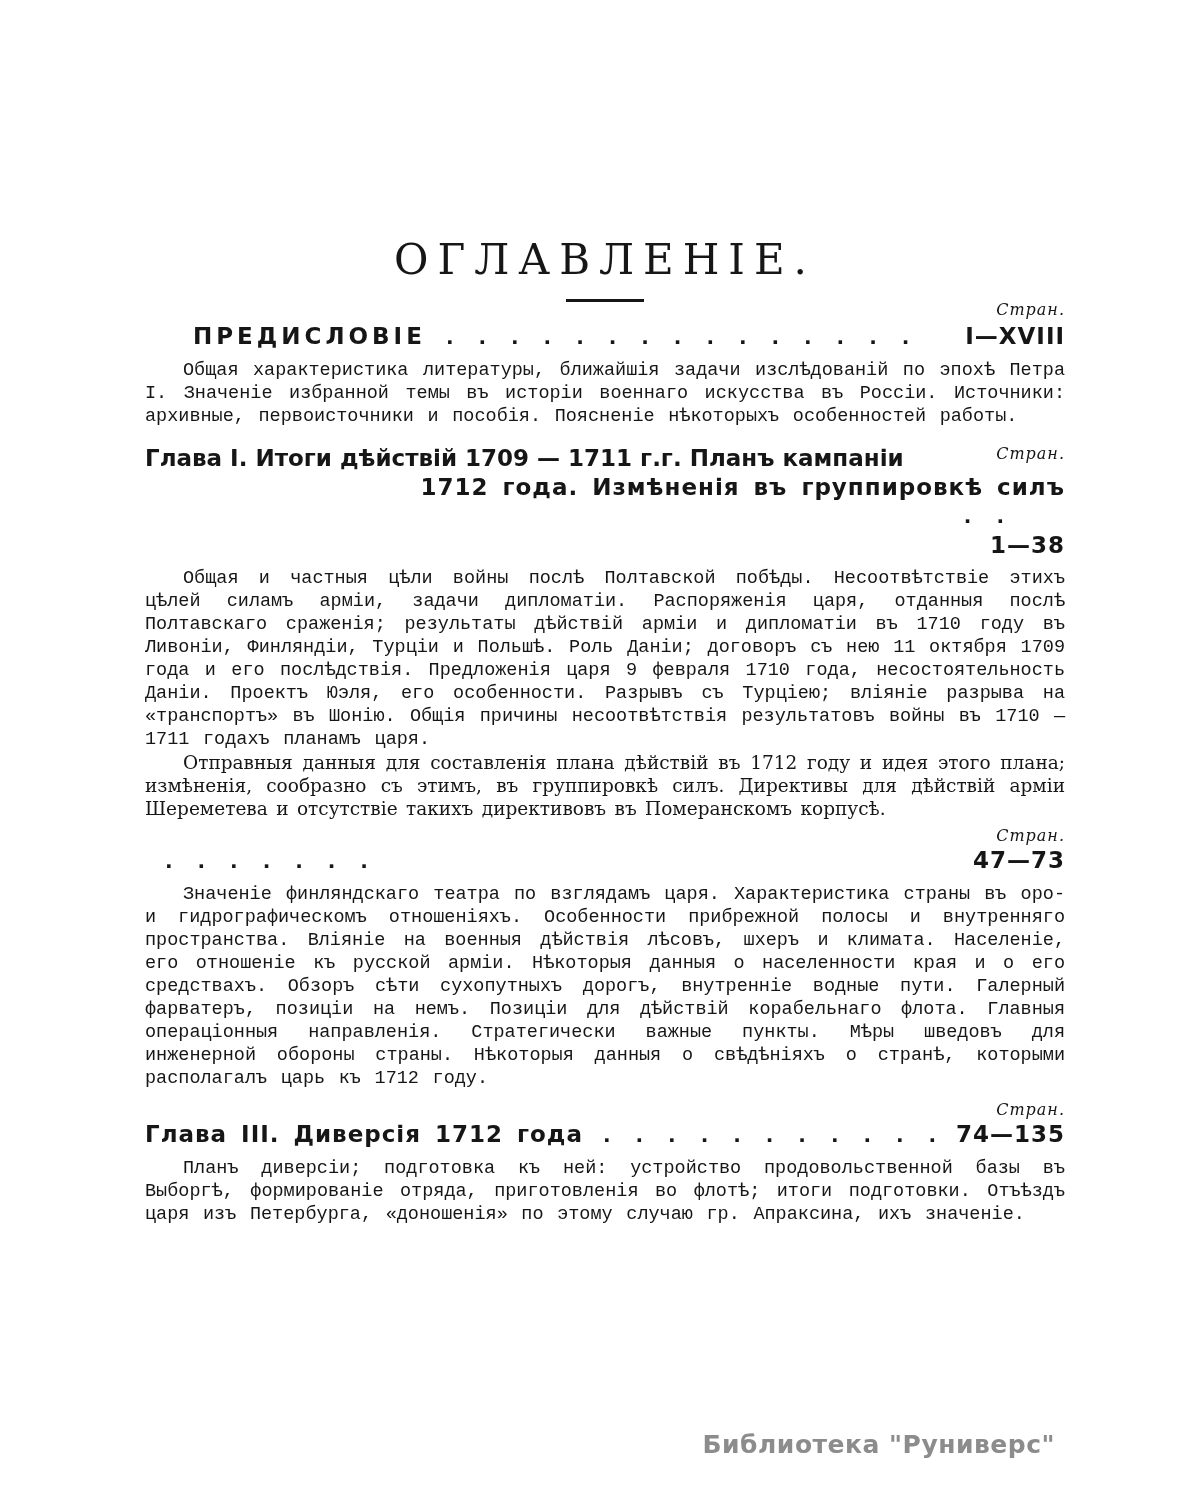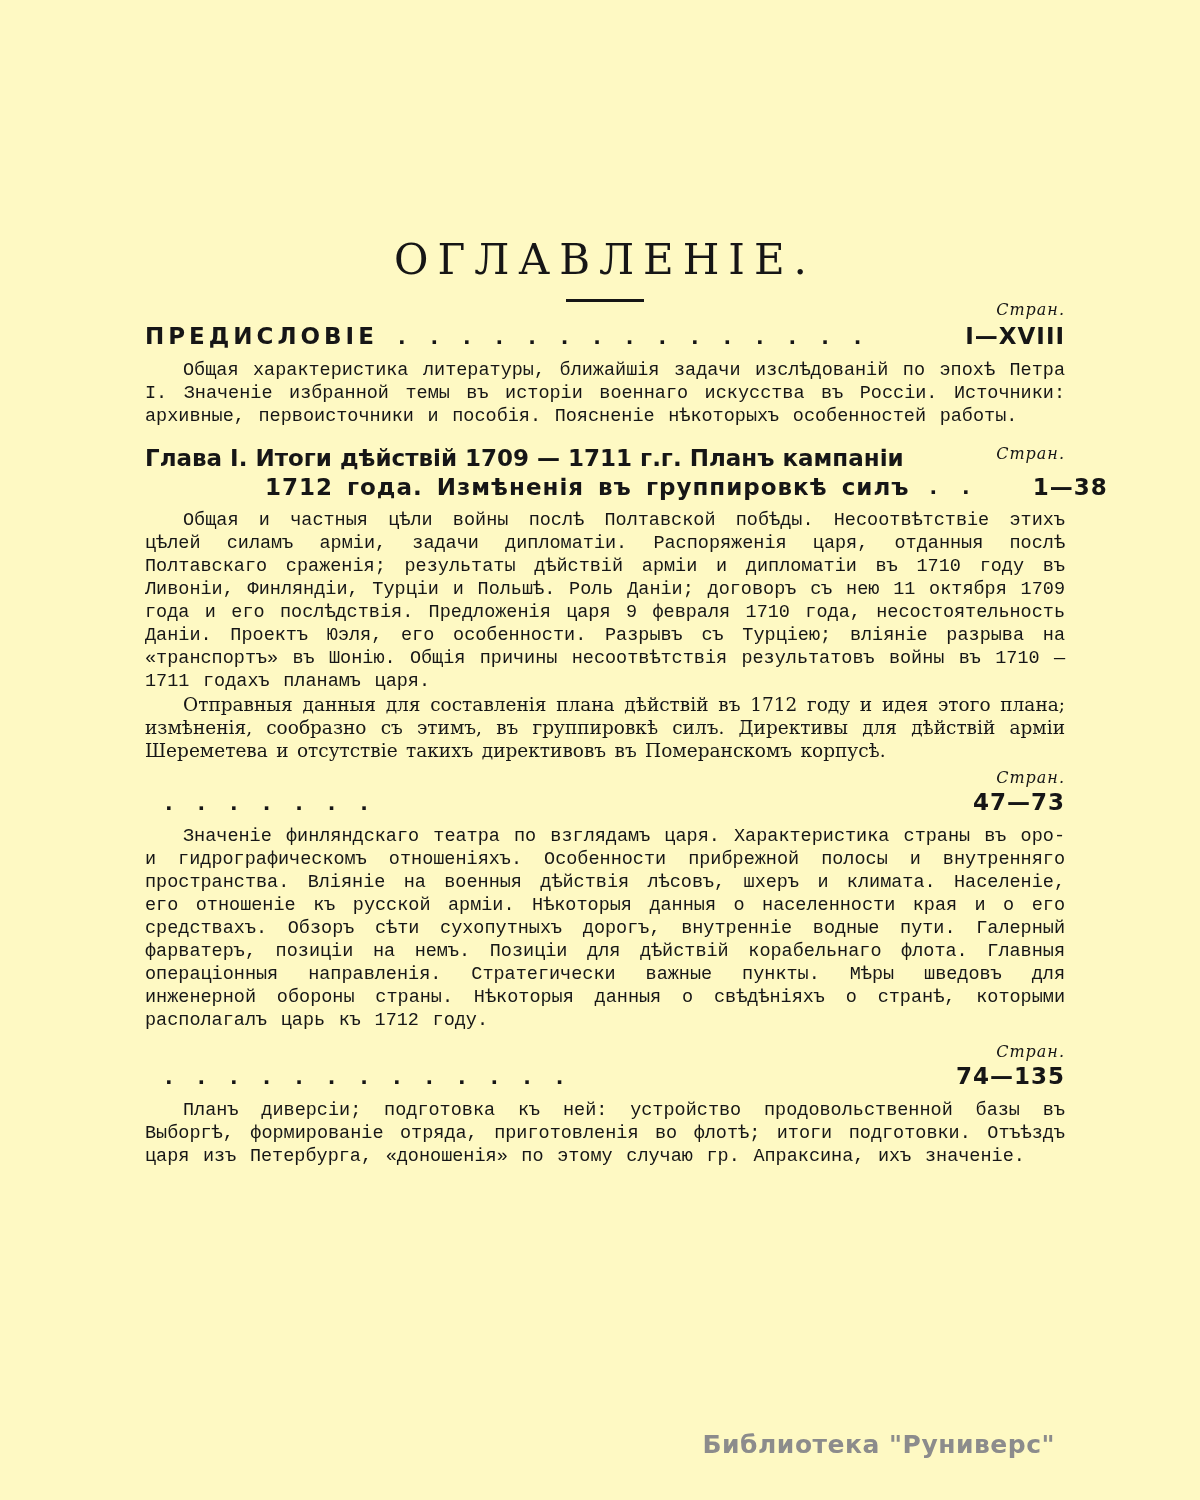"ОГЛАВЛЕНІЕ." .page { background: #fef9c3 -> #ffffff }
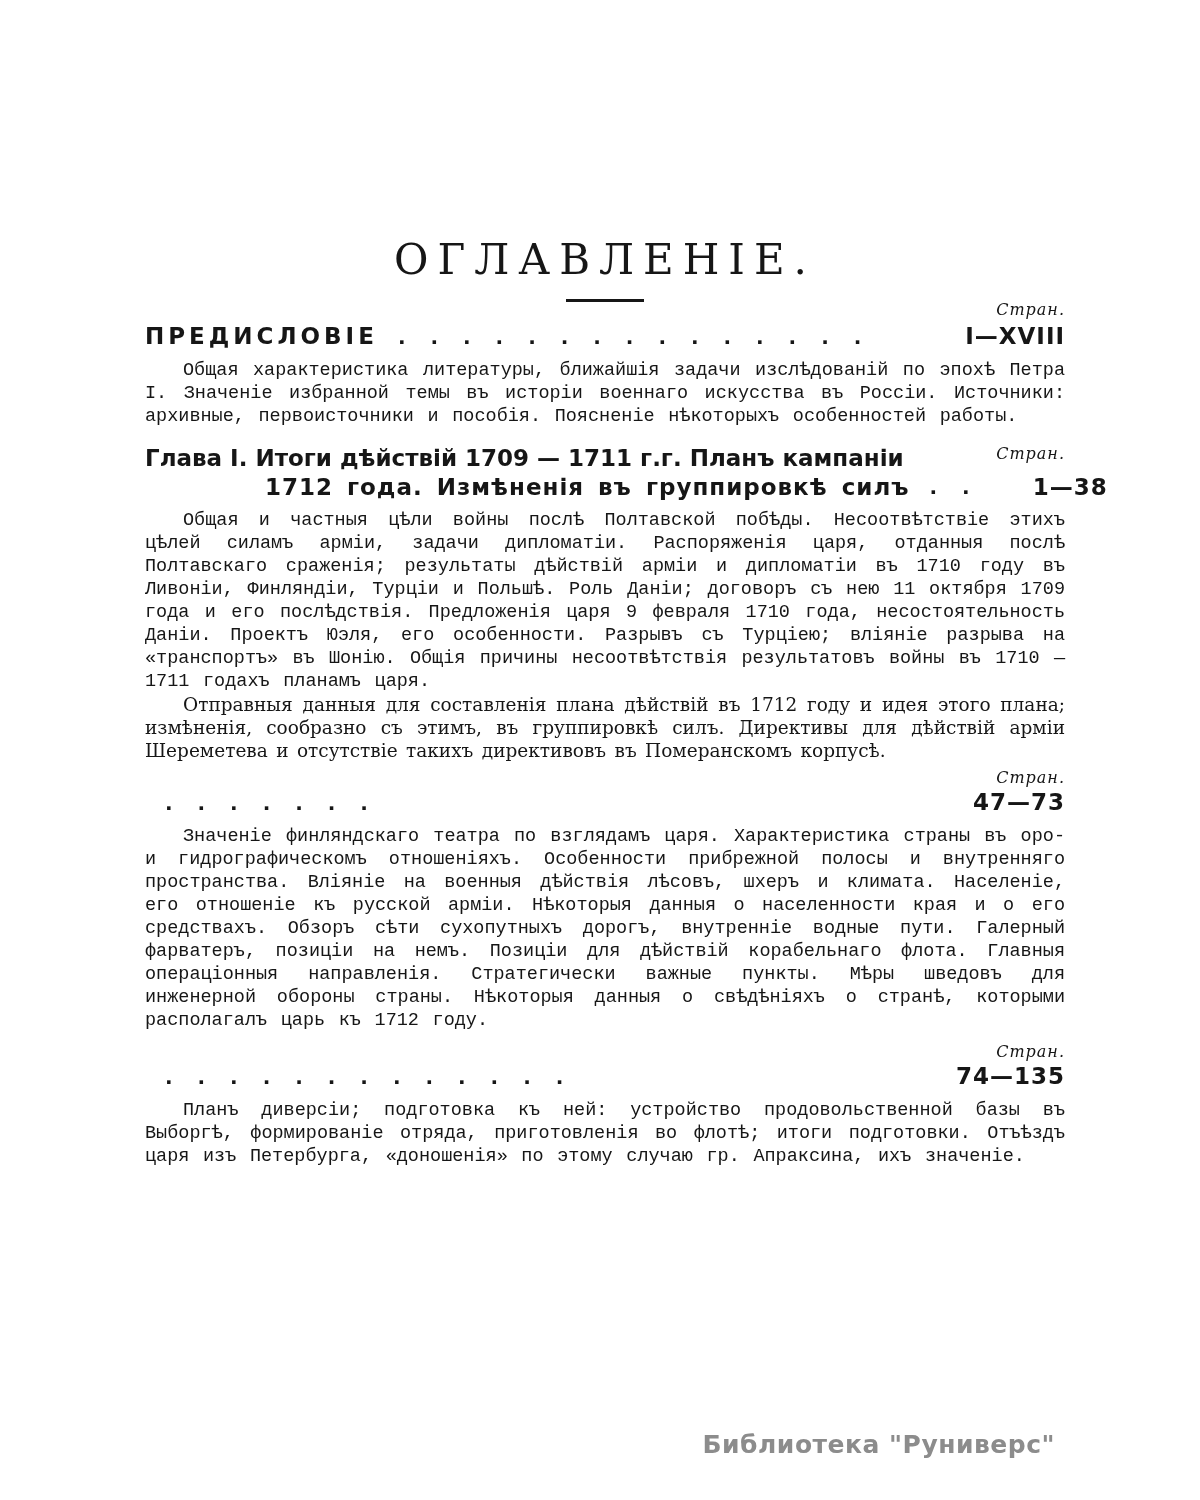"ПРЕДИСЛОВІЕ" .preface-row { margin-left: none -> 48px }
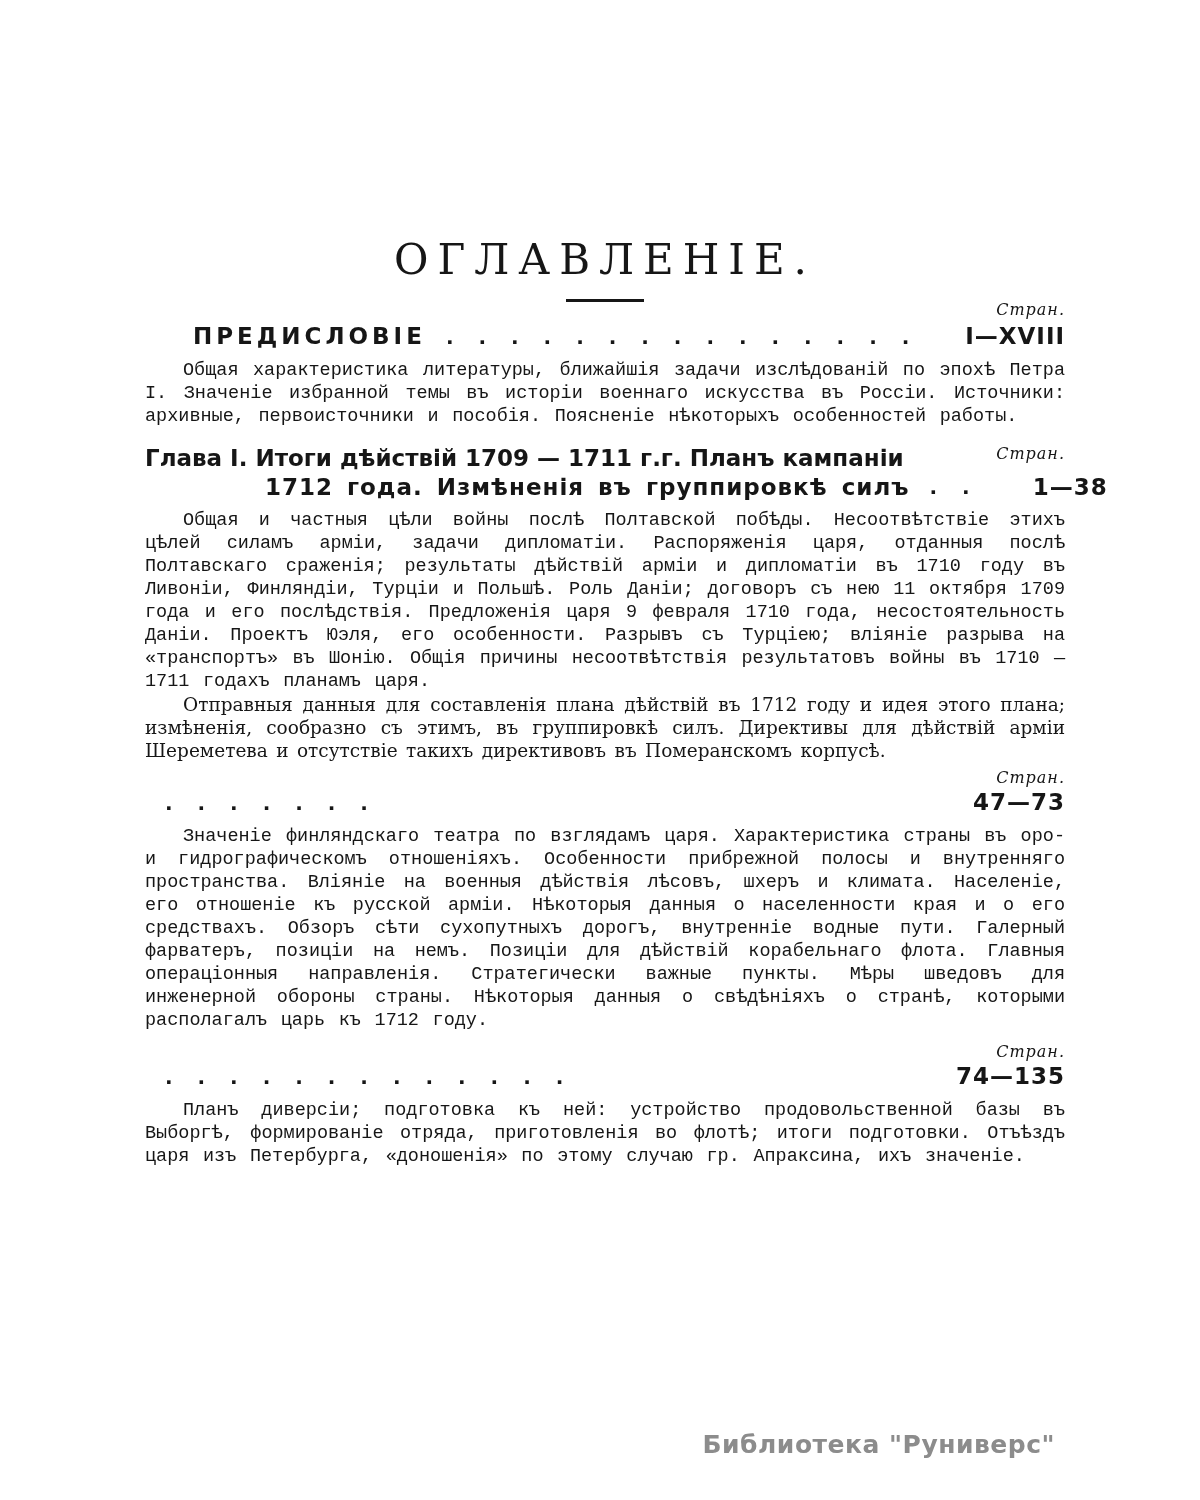"1712 года. Измѣненія въ группировкѣ" .chapter-head .head-line2 { flex-direction: none -> column }
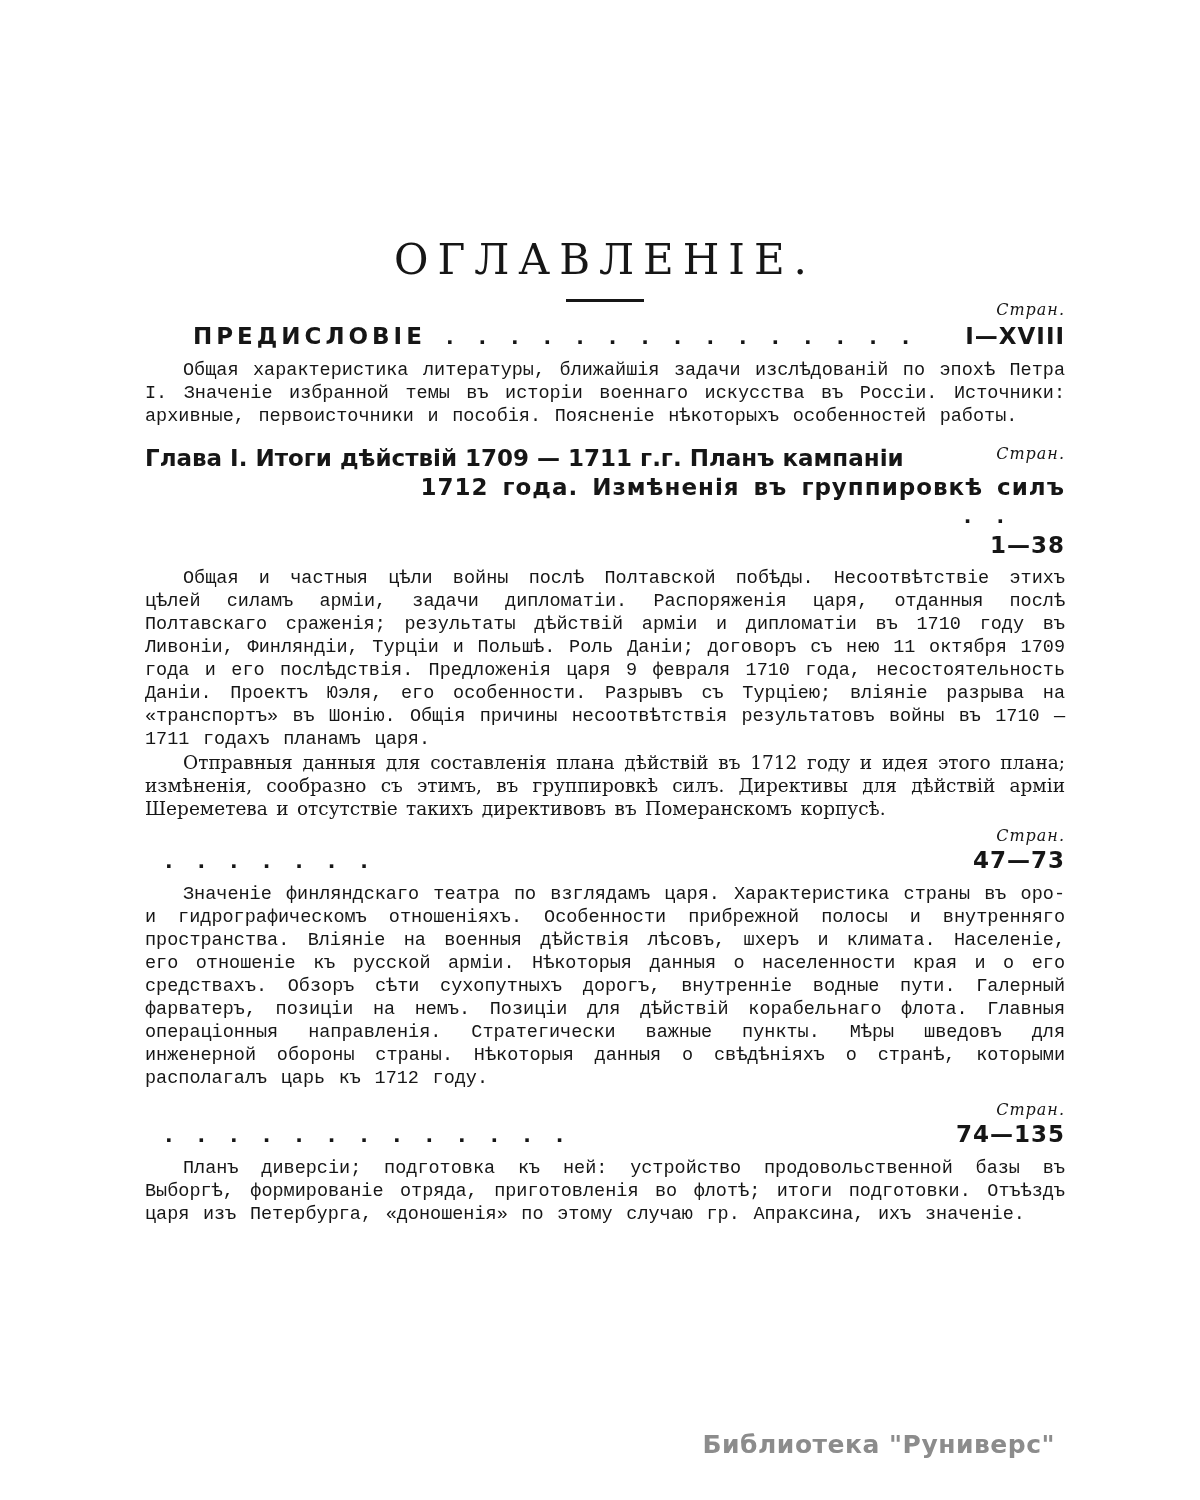"Глава III. Диверсія 1712 года" span.label { html: none -> <span>Глава III. Диверсія 1712 года</span> }
